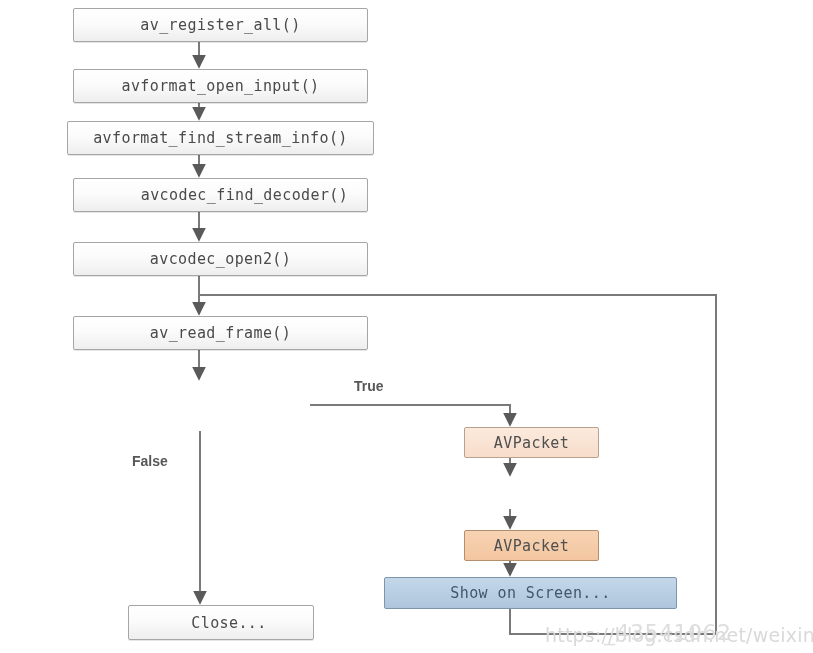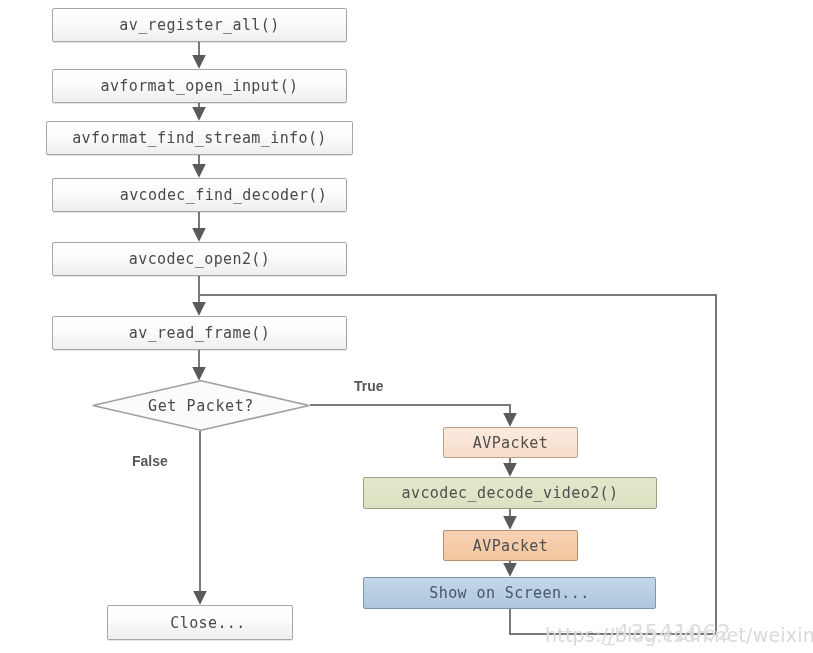"av_register_all()" .node { margin-left: none -> 21px }
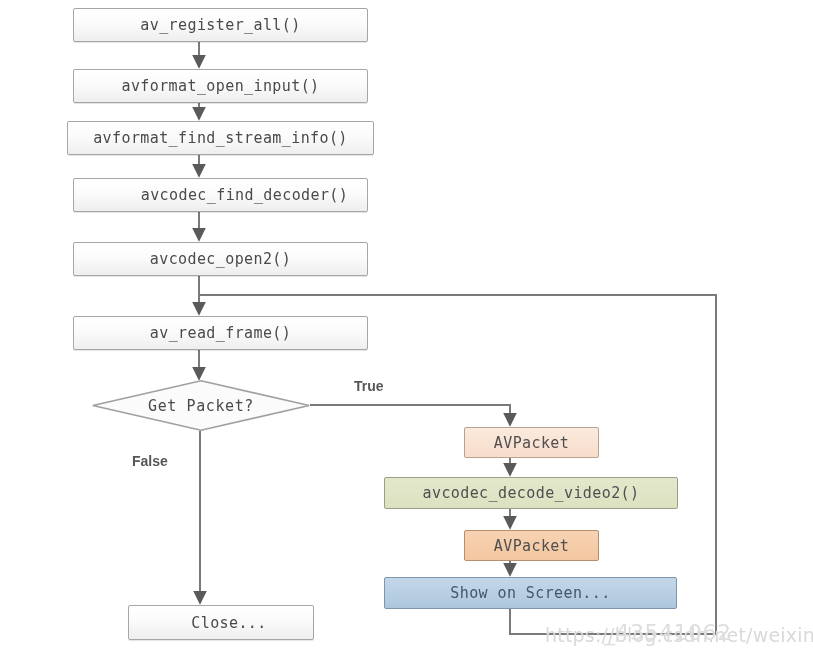"Get Packet?" div.diamond-wrap { html: <div> <svg> <polygon></polygon> </svg> <span>Get Packet?</span> </div> -> none }
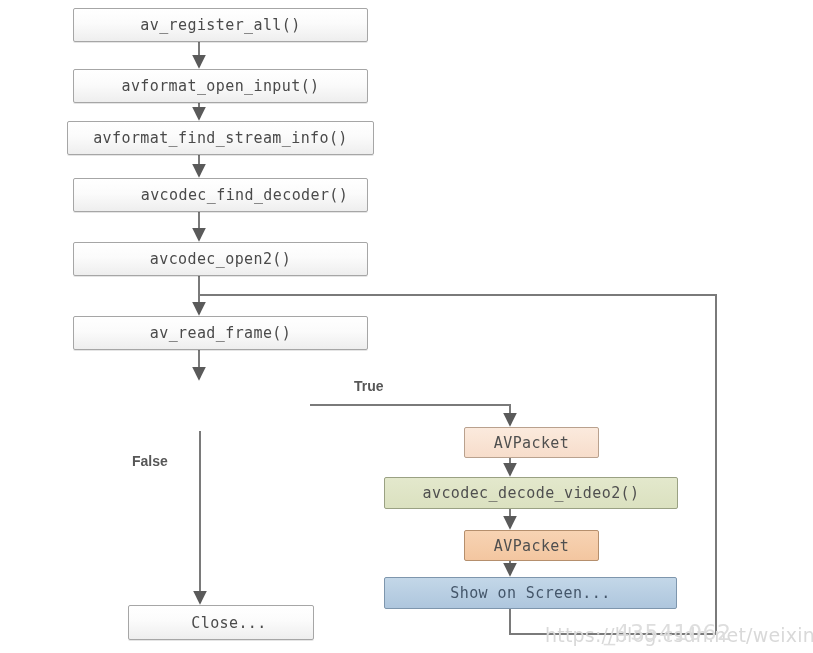"avcodec_decode_video2()" div.node { html: <div> <span>avcodec_decode_video2()</span> </div> -> none }
